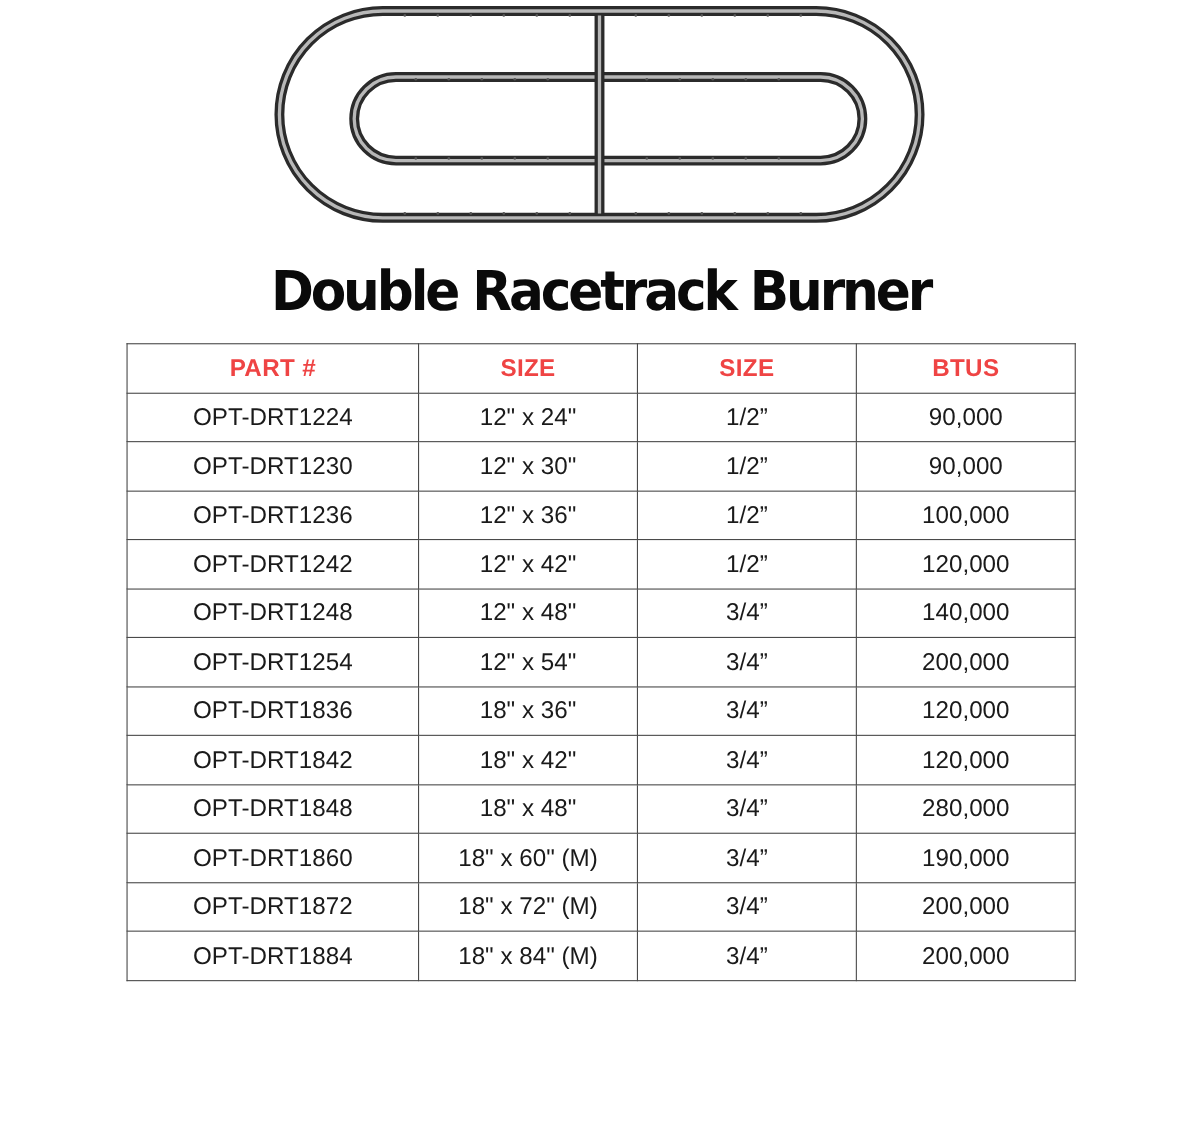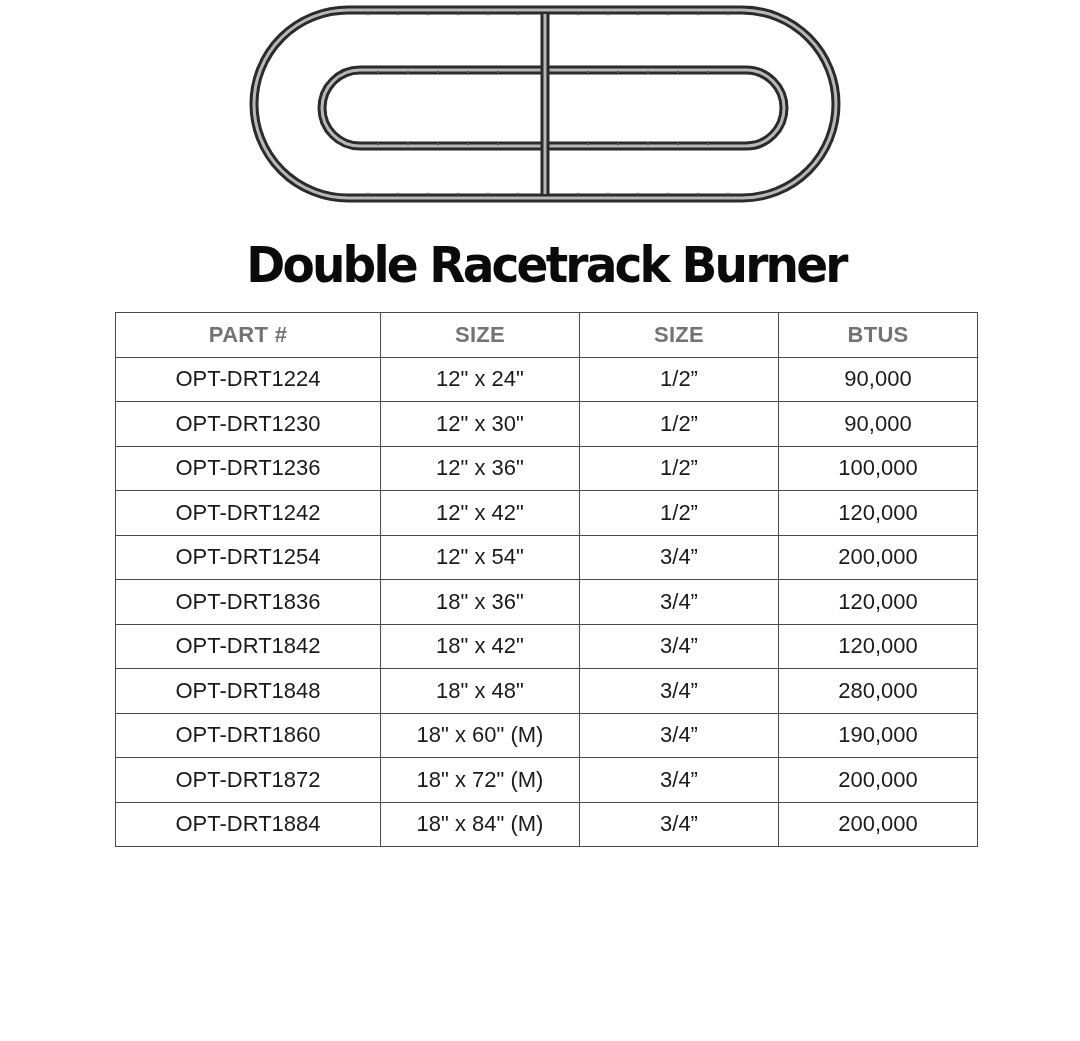"PART #" table.spec-table th { color: #737373 -> #ef4444 }
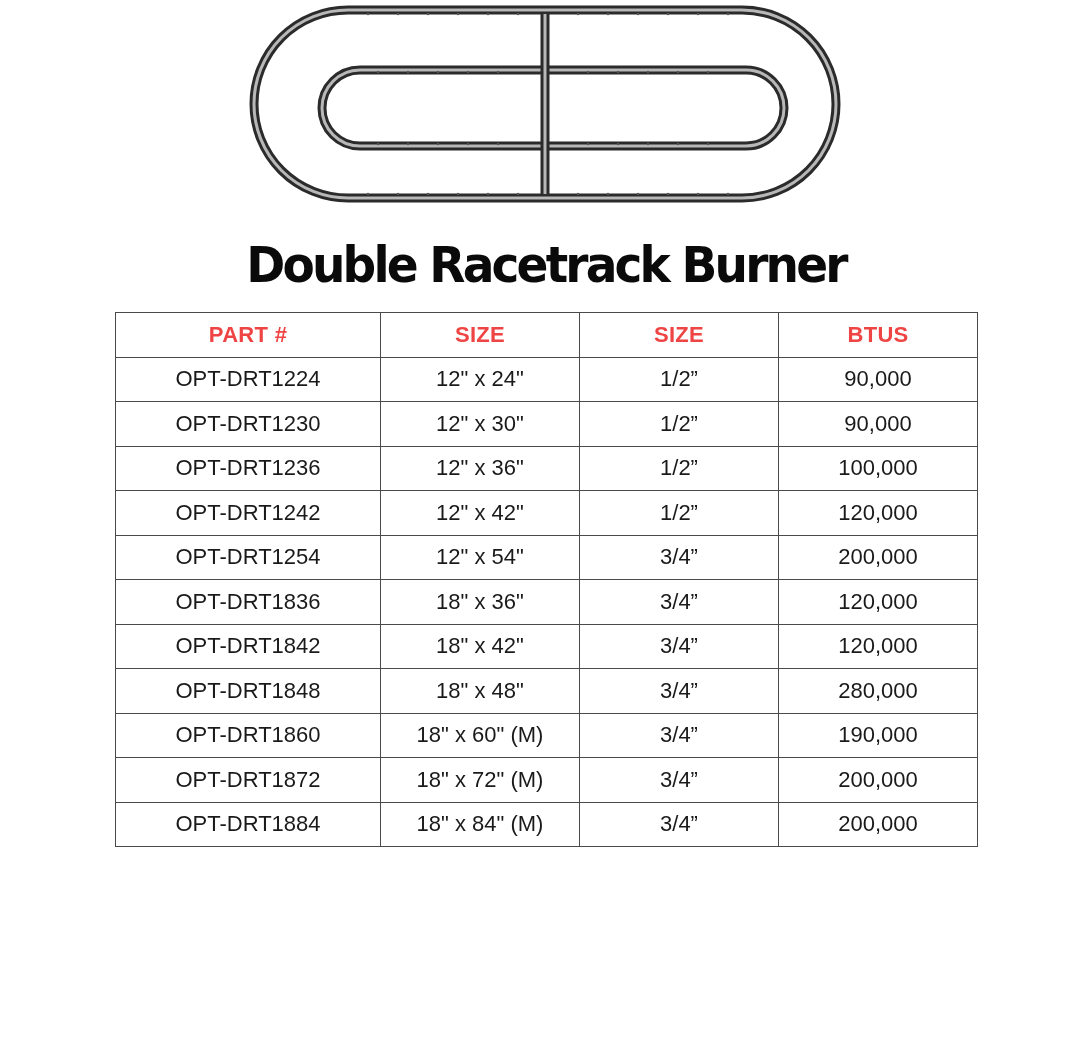"OPT-DRT1248" tr { html: none -> <tr> <td>OPT-DRT1248</td> <td>12" x 48"</td> <td>3/4”</td> <td>140,000</td> </tr> }
